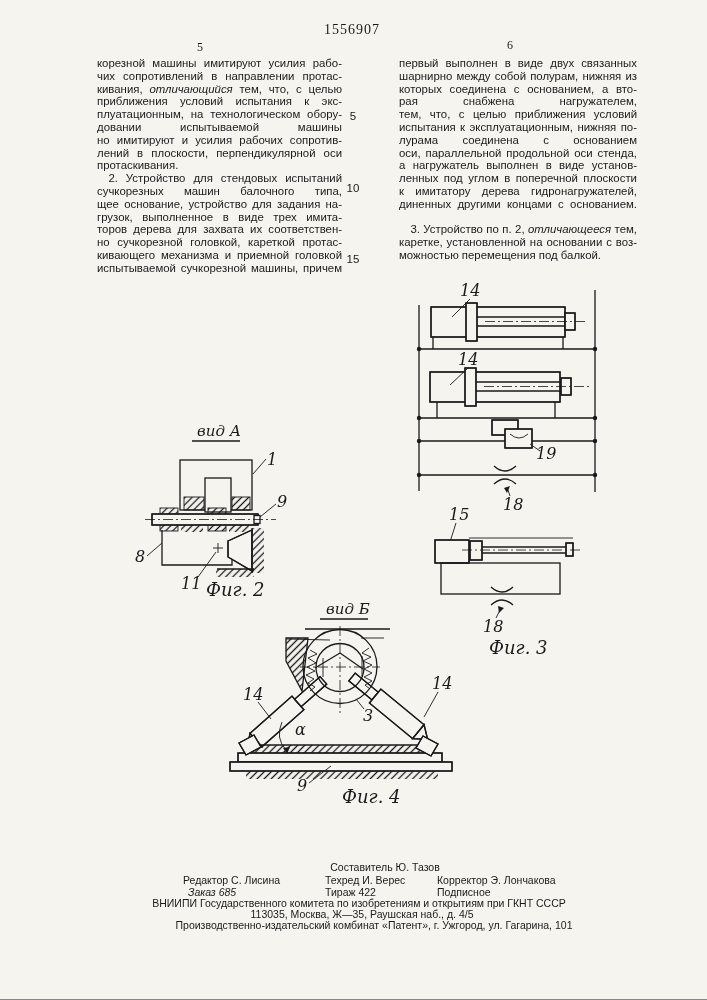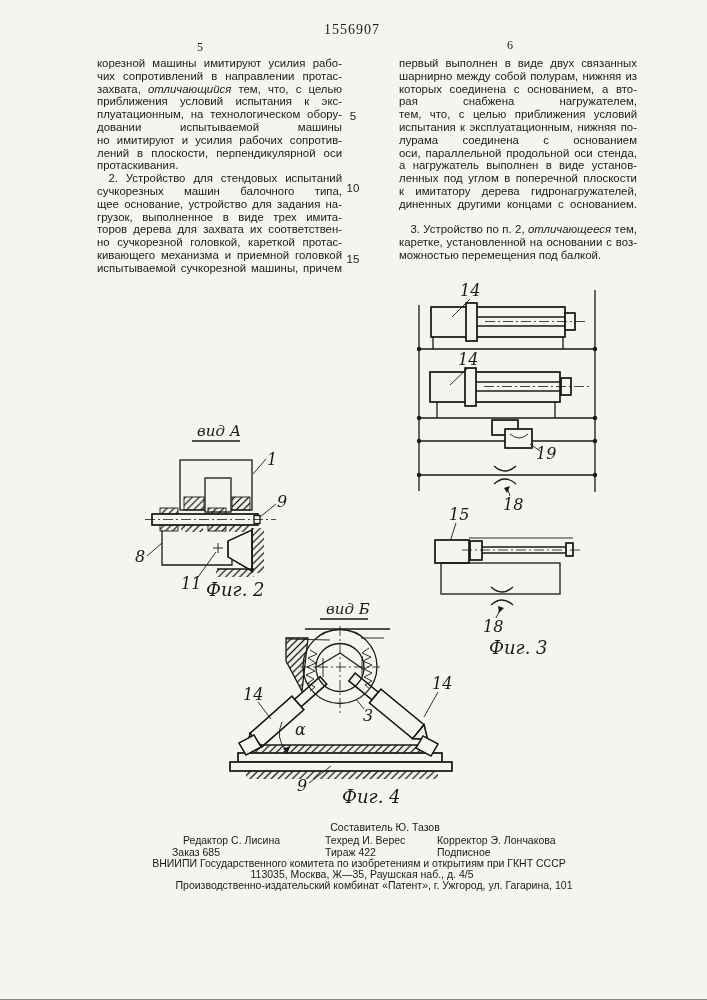"захвата," span { text: захвата -> кивания }
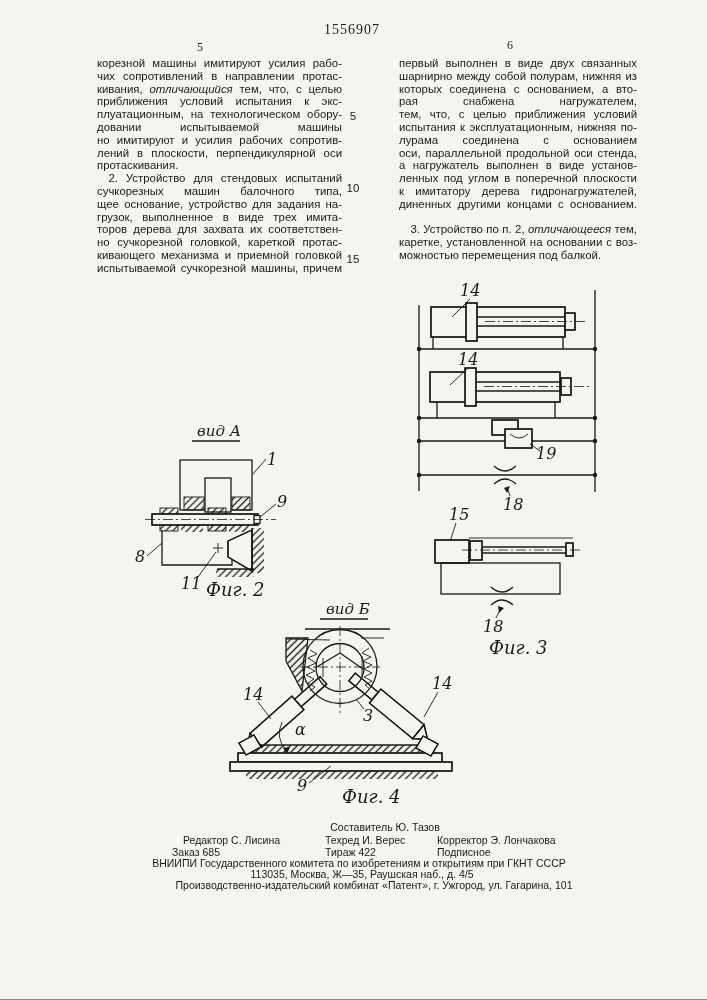"Составитель Ю. Тазов" .cr { margin-top: none -> 40px }
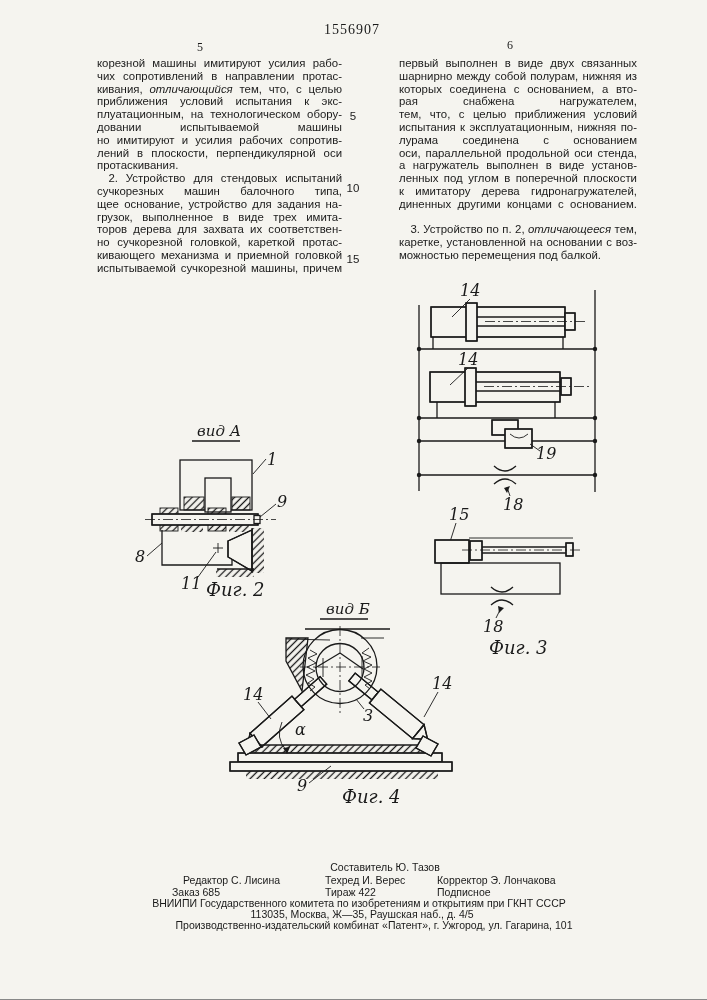"Заказ 685" div.cr { font-style: none -> italic; left: 172px -> 188px }
